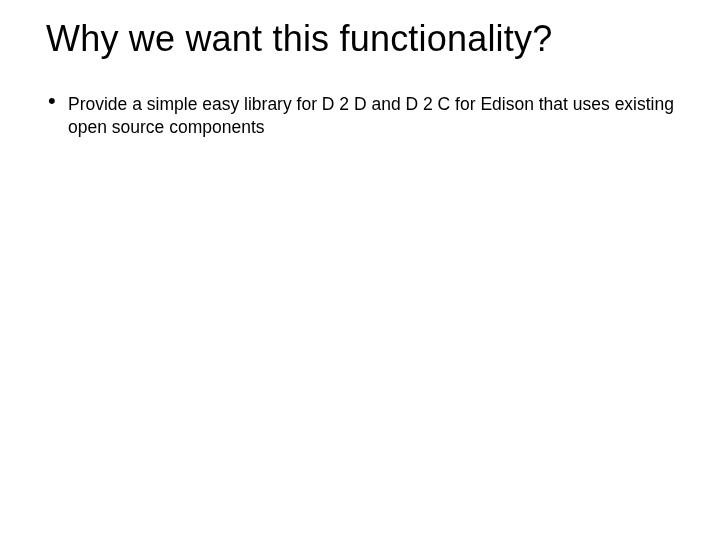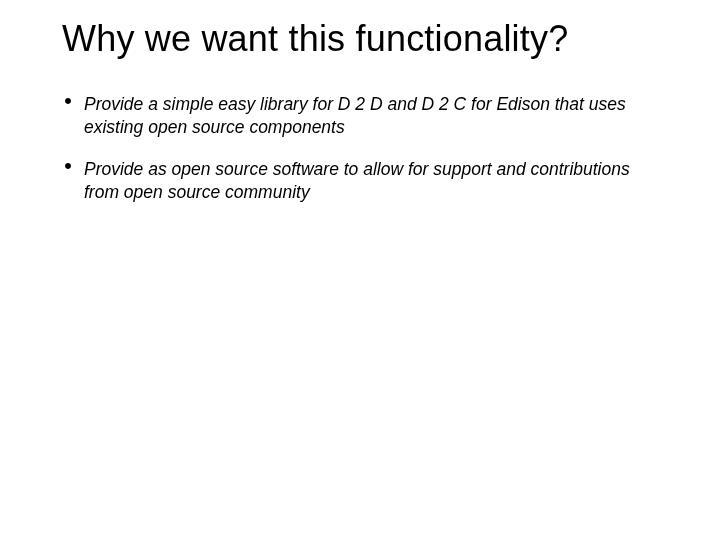"Why we want this functionality?" .title { margin: 0 0 34px 16px -> 0 0 34px 0 }
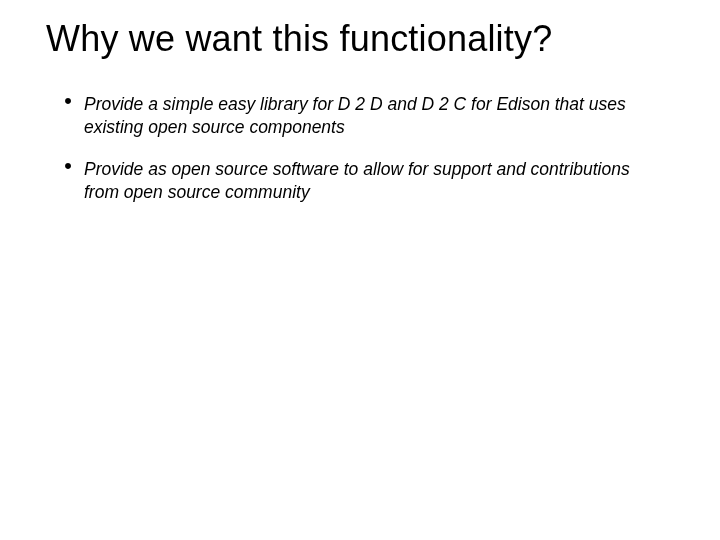"Provide a simple easy library" .bullets { font-style: italic -> none; margin: 16px -> 0 }
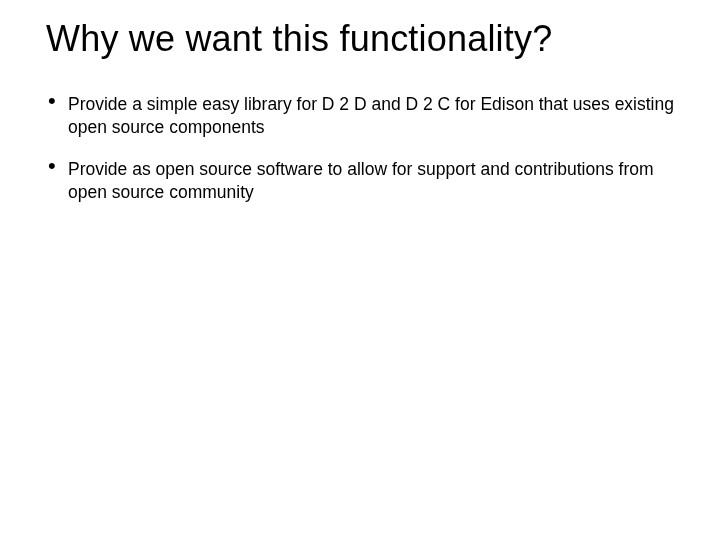"Provide as open source software" li { html: <li>Provide as open source software to allow for support and contributions from open source community</li> -> none }
